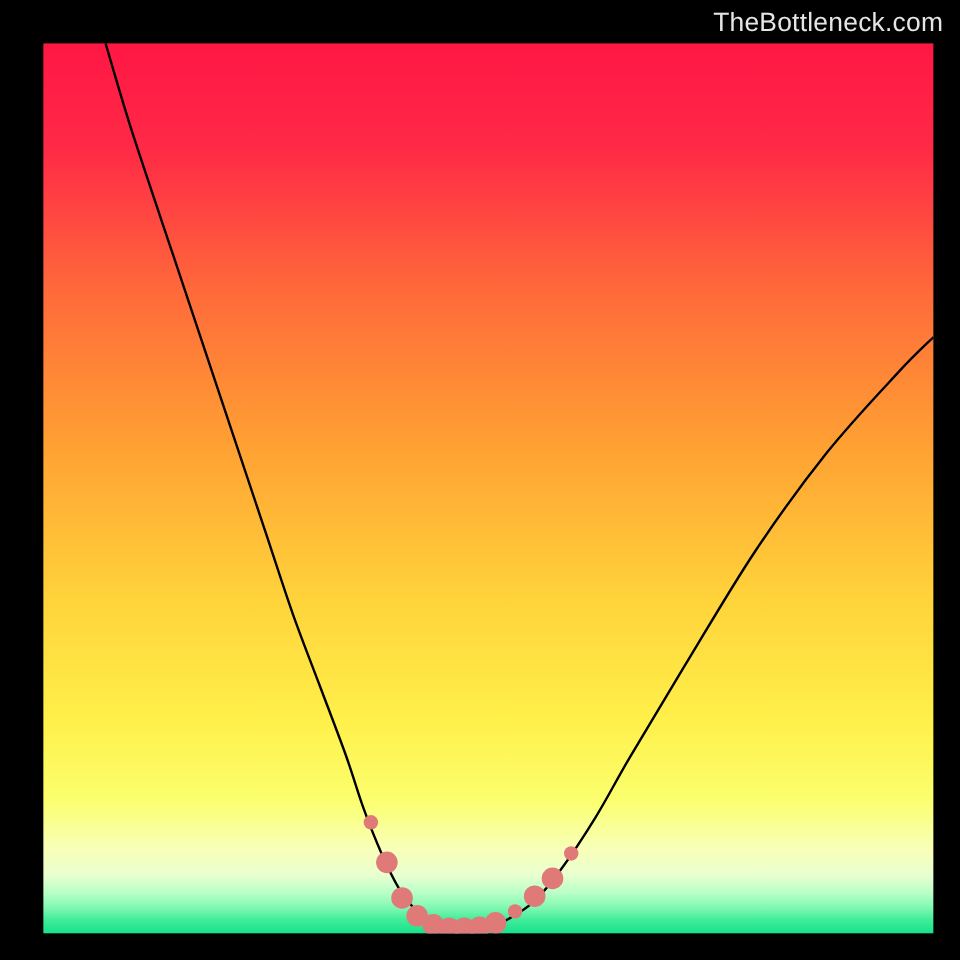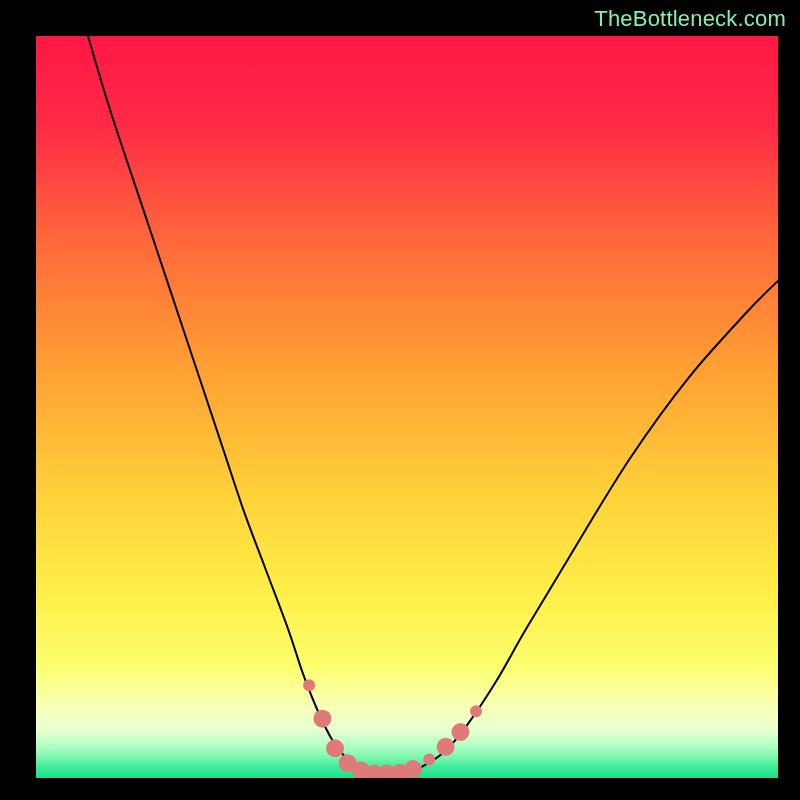"TheBottleneck.com" .attrib { color: #86efac -> #e5e5e5 }
